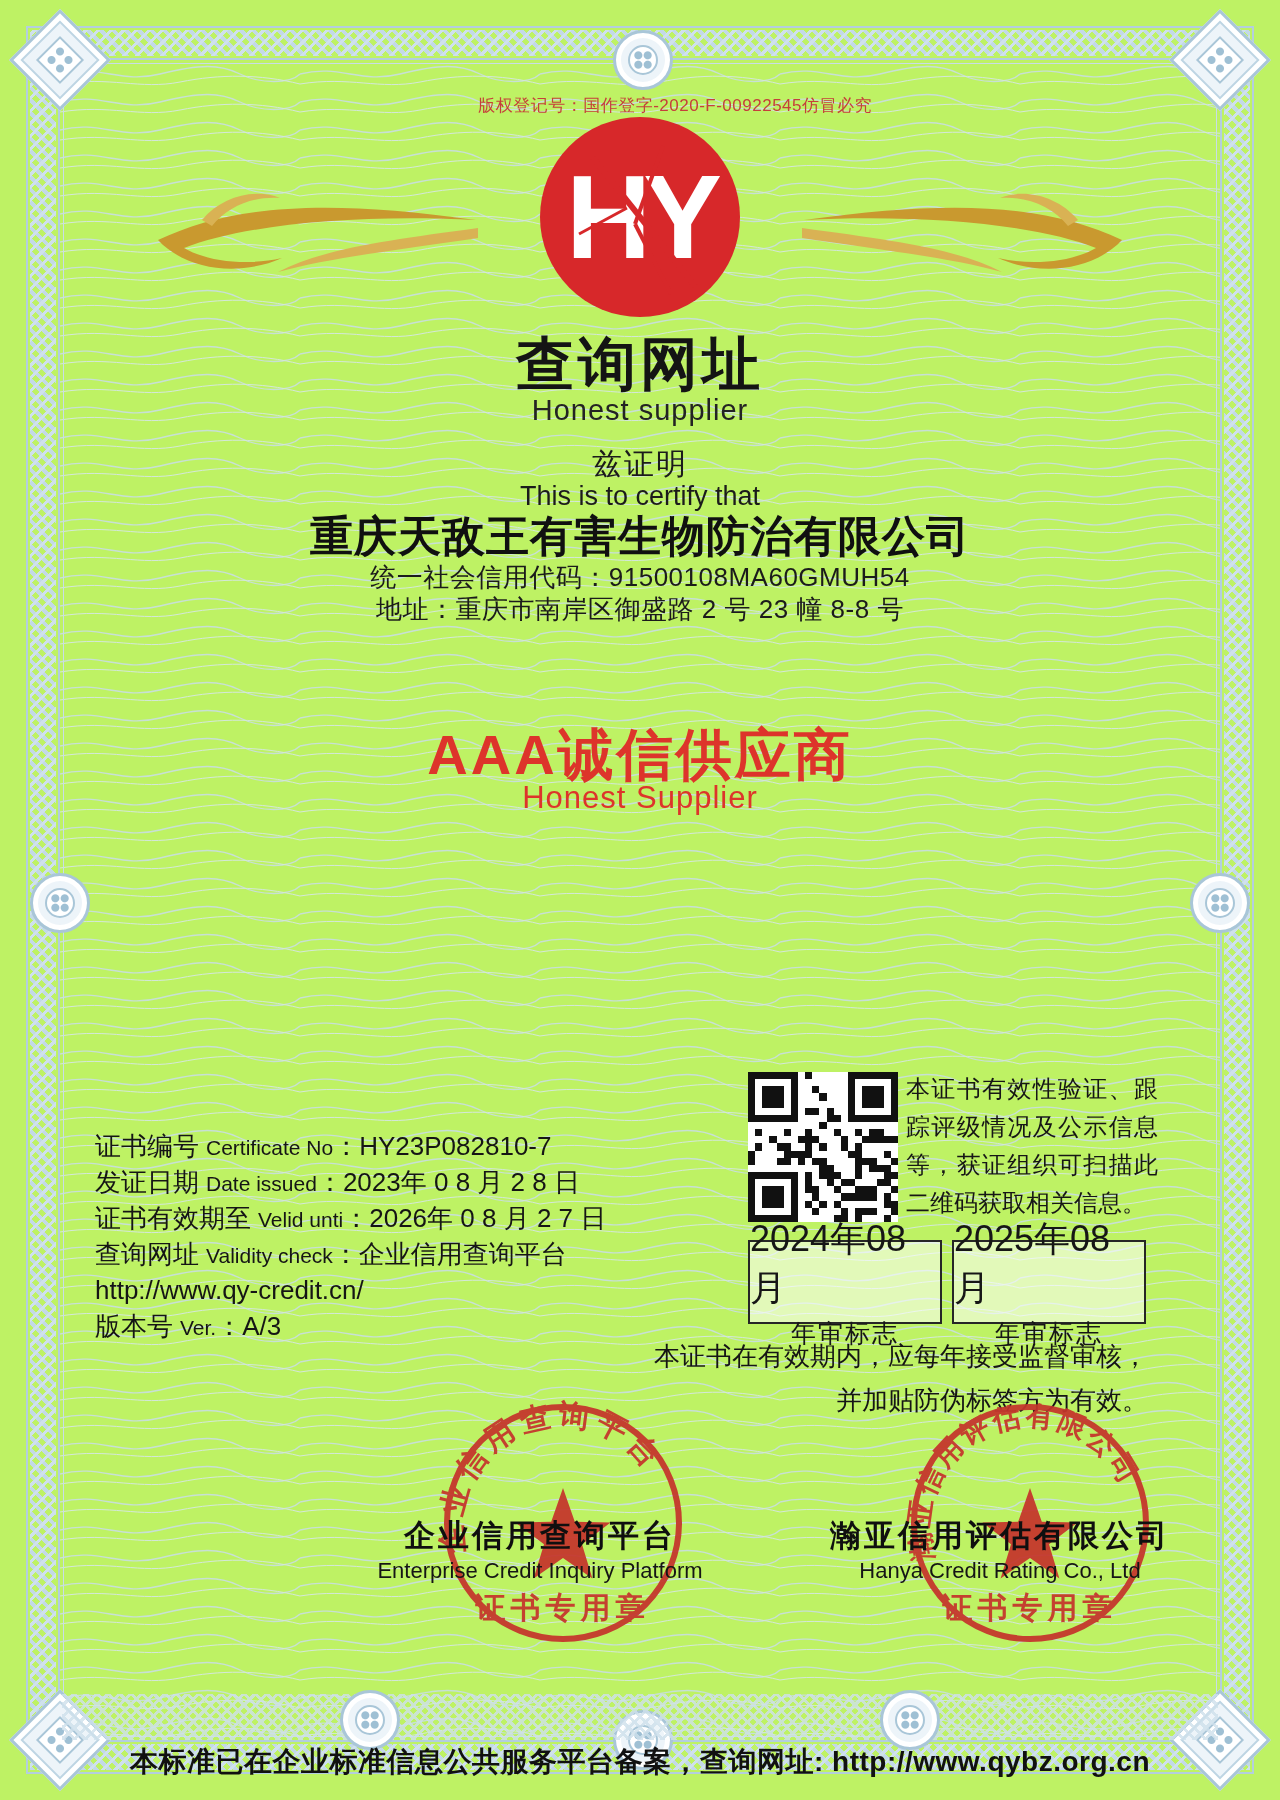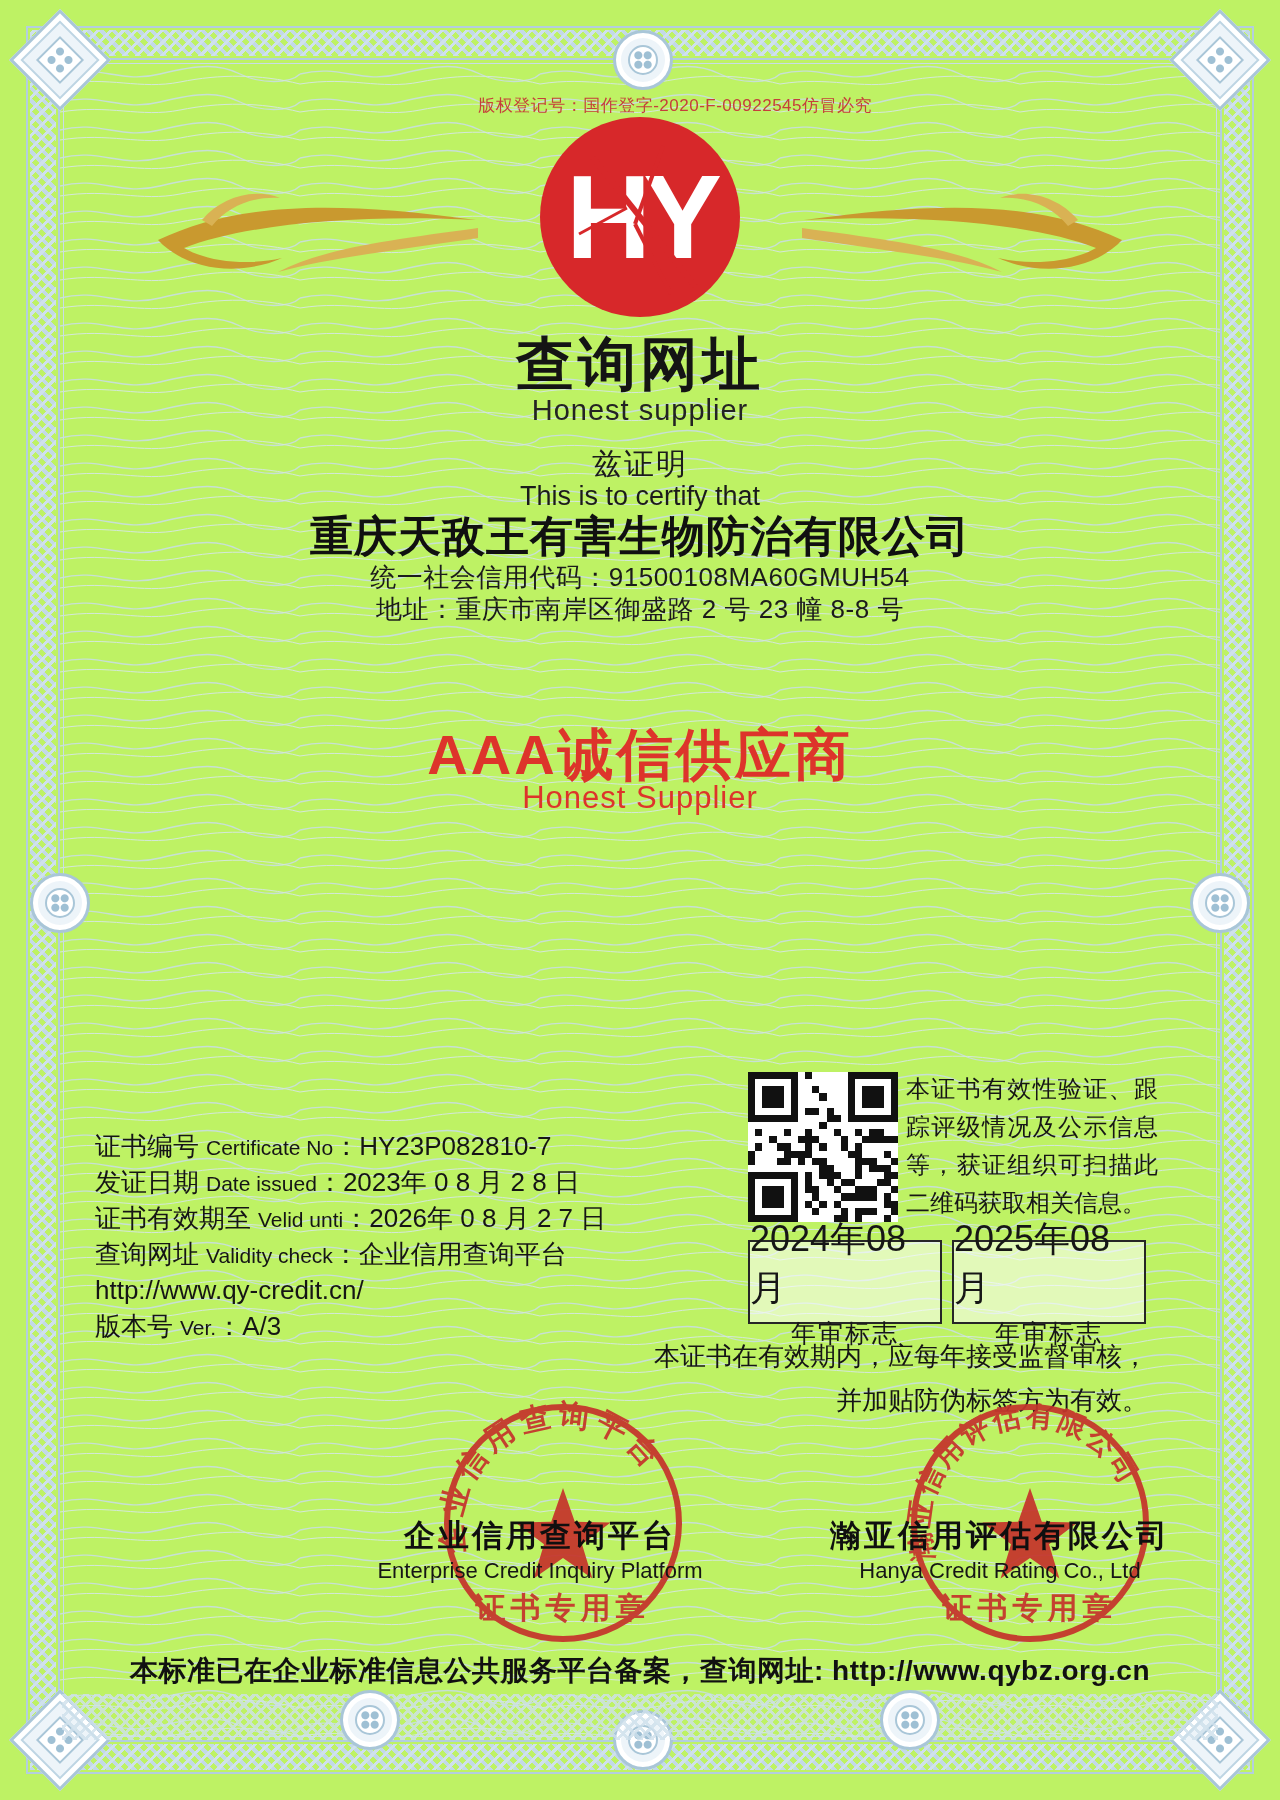"本标准已在企业标准信息公共服务平台备案，查询网址:" .footer { top: 1652px -> 1743px }
